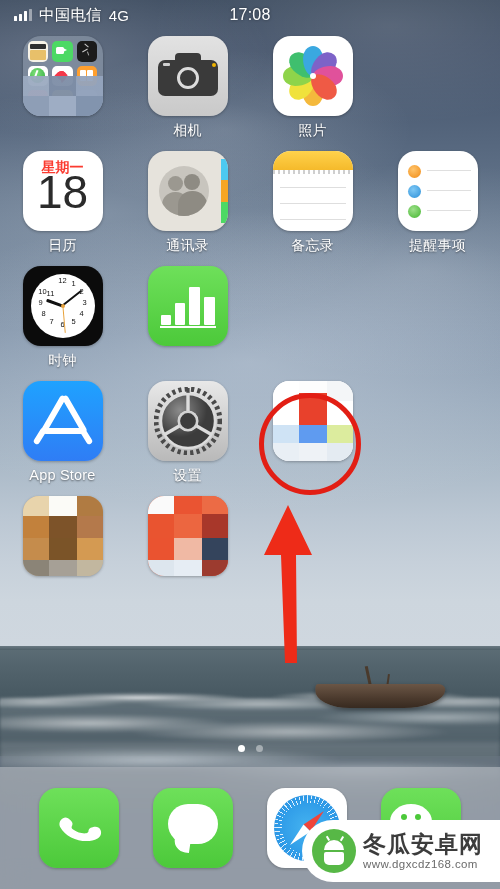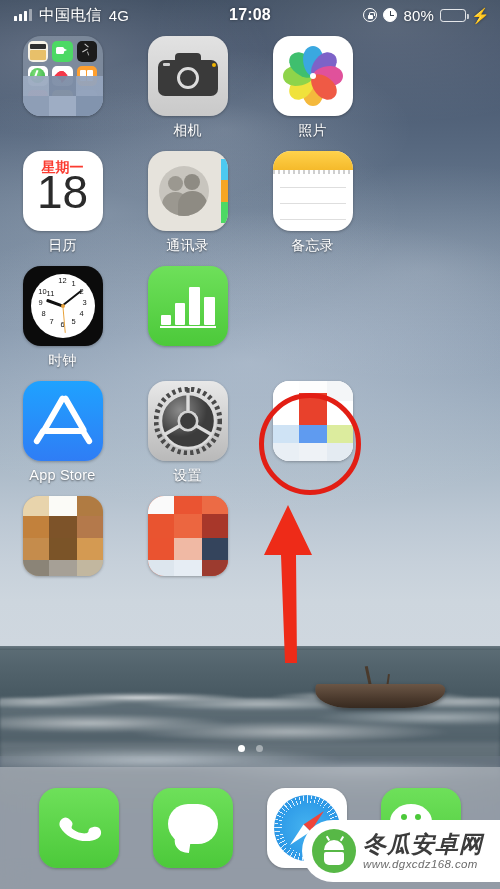"17:08" .sb-center { font-weight: 700 -> 400 }
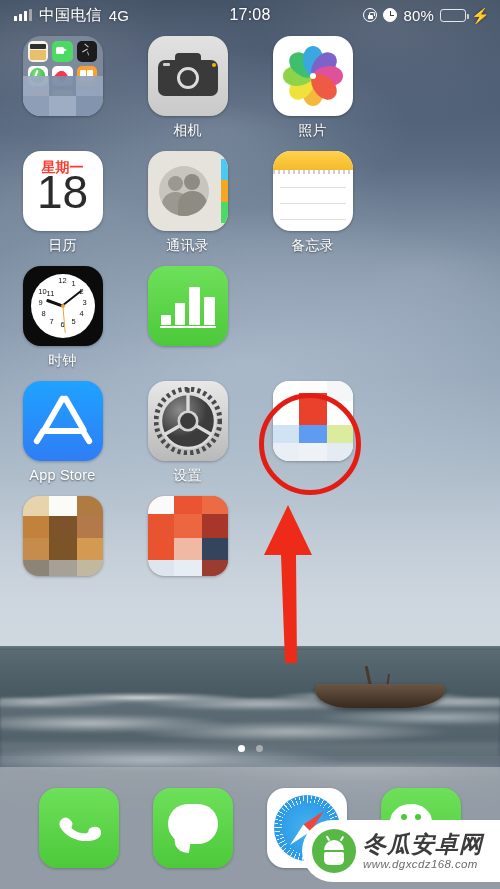"80%" div.sb-right { html: <div> <span></span> <span></span> <span>80%</span> <span> <span></span> <span></span> </span> <span>⚡</span> </div> -> none }
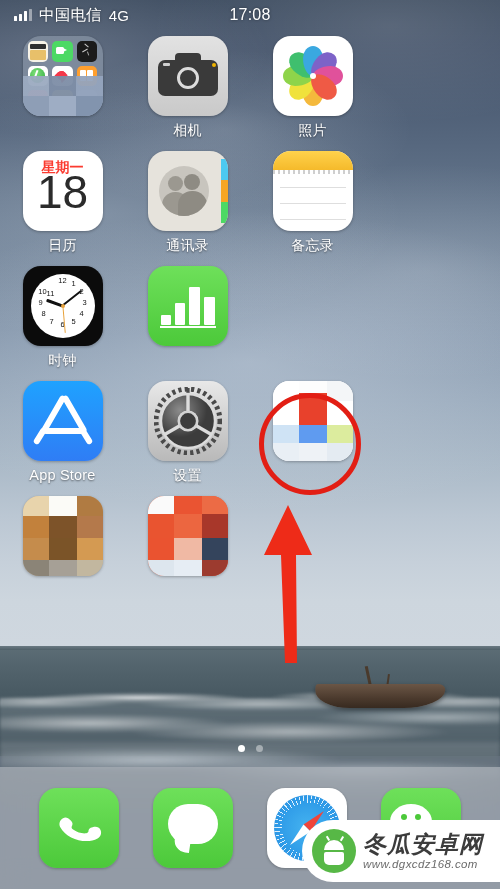"提醒事项" div.cell { html: none -> <div> <div> <div></div> <div></div> <div></div> <div></div> <div></div> <div></div> </div> <div>提醒事项</div> </div> }
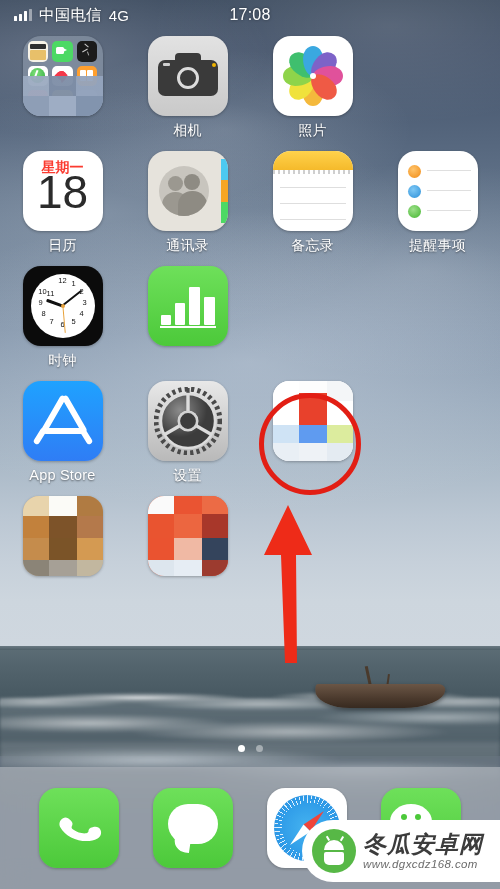"冬瓜安卓网" .wm-text { font-style: italic -> none }
